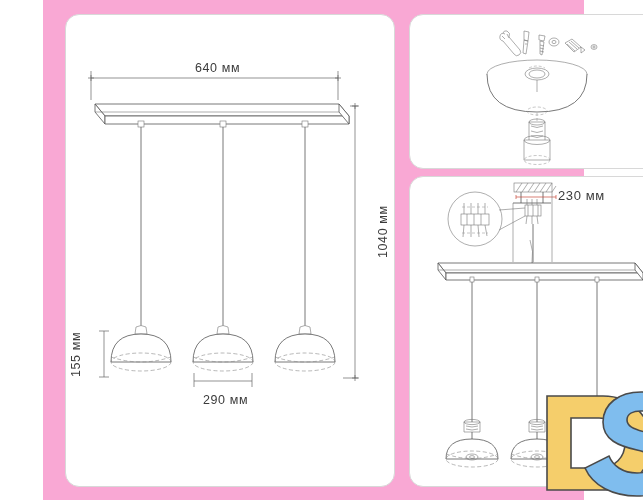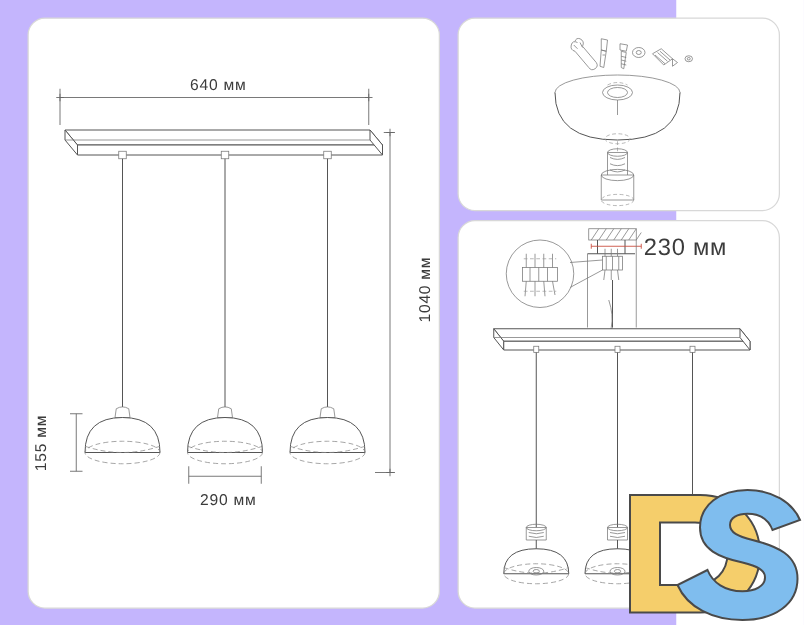"640 мм" #sheet { background: #c4b5fd -> #f9a8d4; margin-left: none -> 43px }
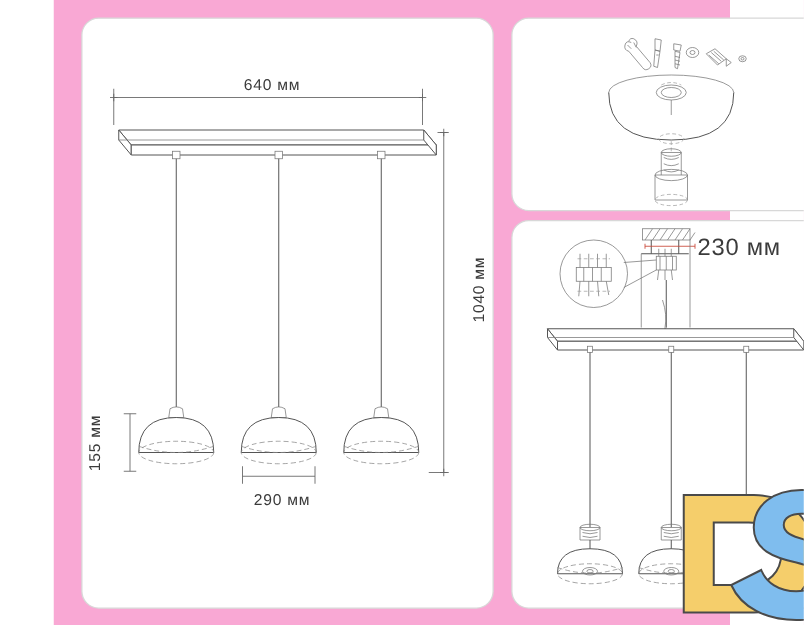"230 мм" #label-230 { font-size: 19px -> 13px }
